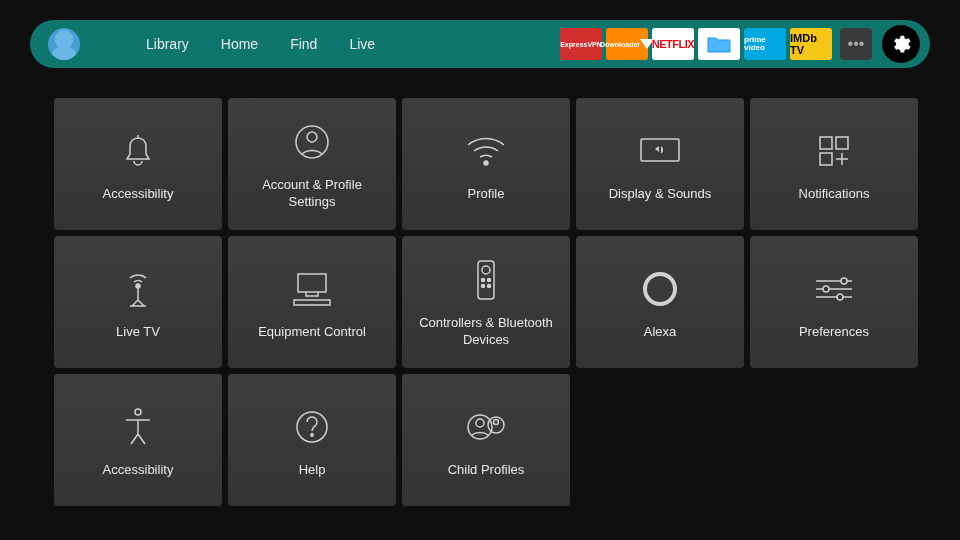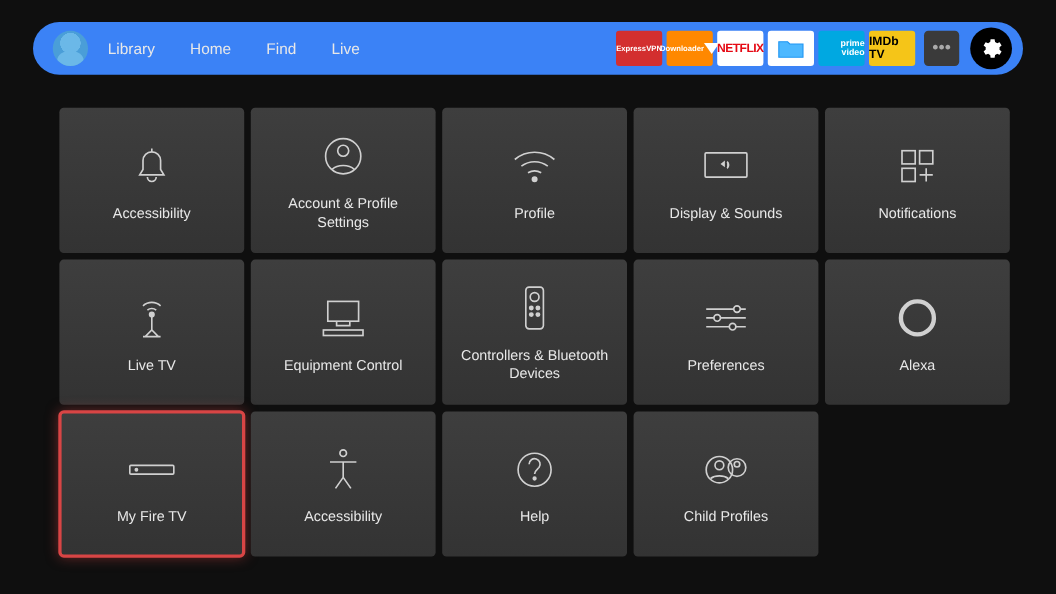"Library" .topbar { background: #3b82f6 -> #0f766e; gap: none -> 48px }
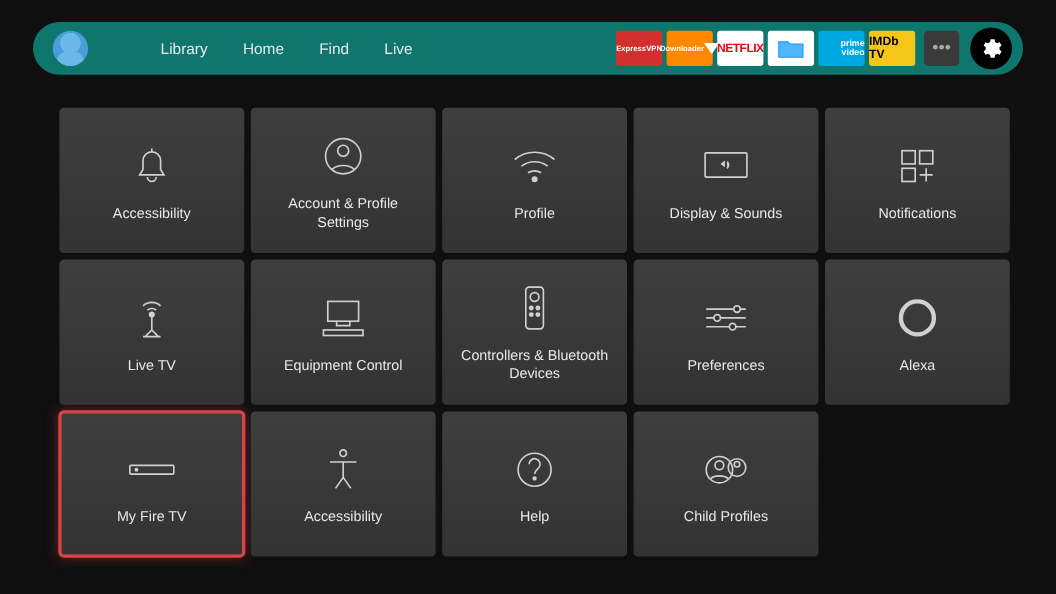"prime video" .app-prime { text-align: right -> left }
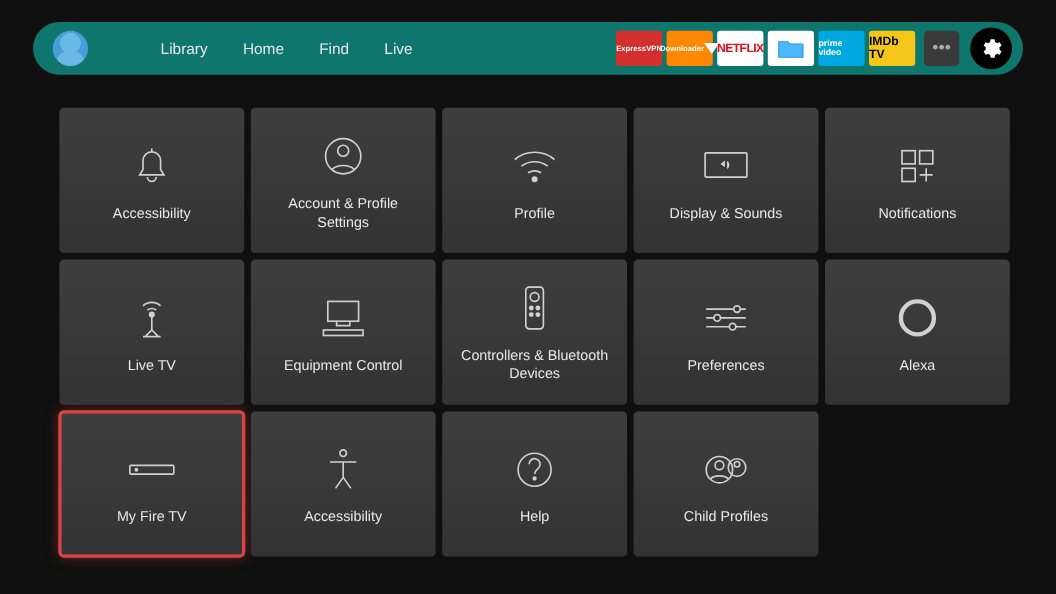"Preferences" div.tile { order: before "Alexa" -> after "Alexa" }
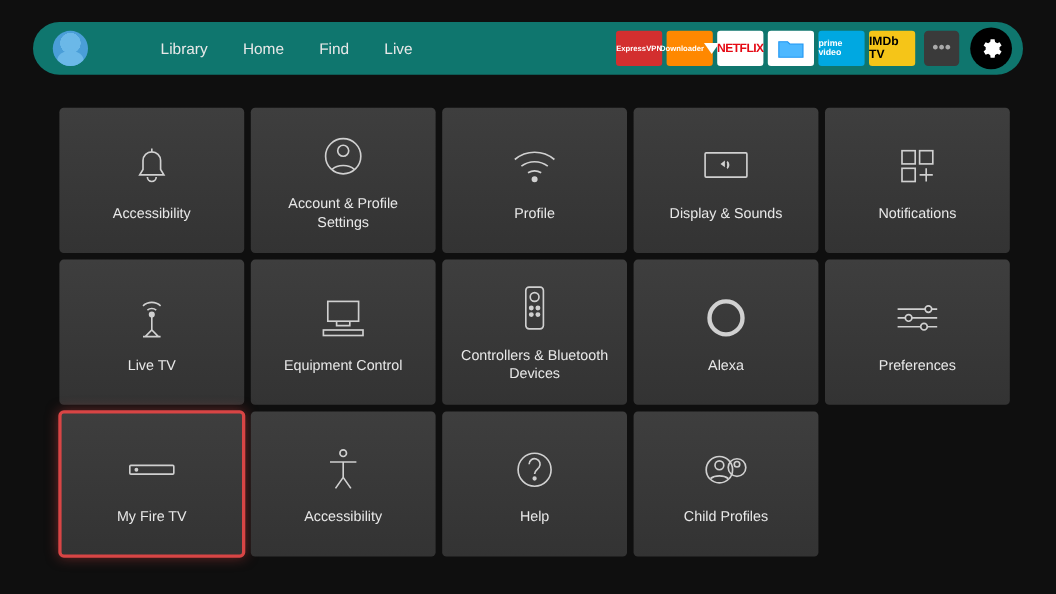"My Fire TV" div.tile { html: <div> <div> <svg> <rect></rect> <circle></circle> </svg> </div> <div>My Fire TV</div> </div> -> none }
